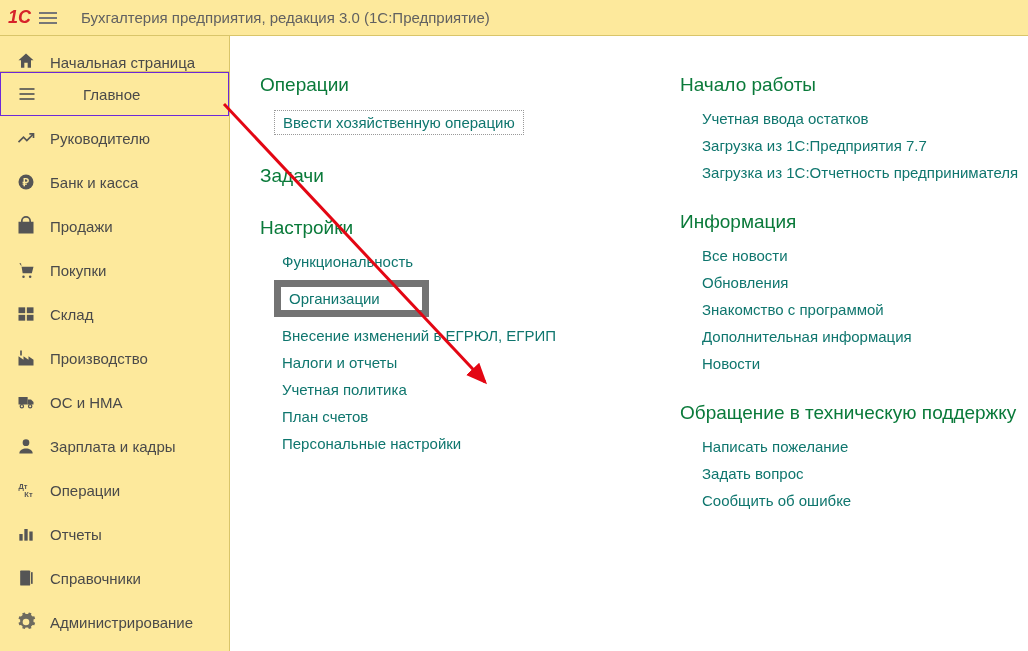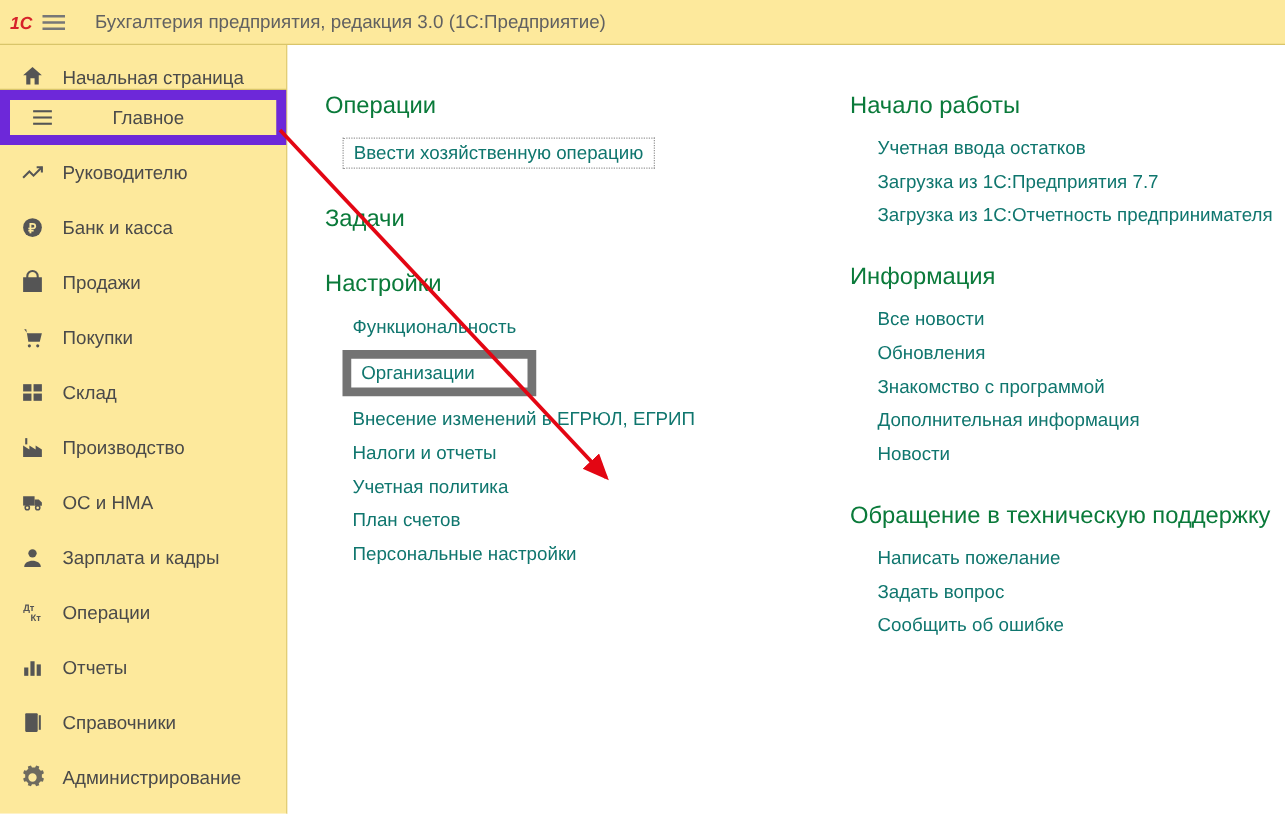"1C" .logo { font-size: 14px -> 18px }
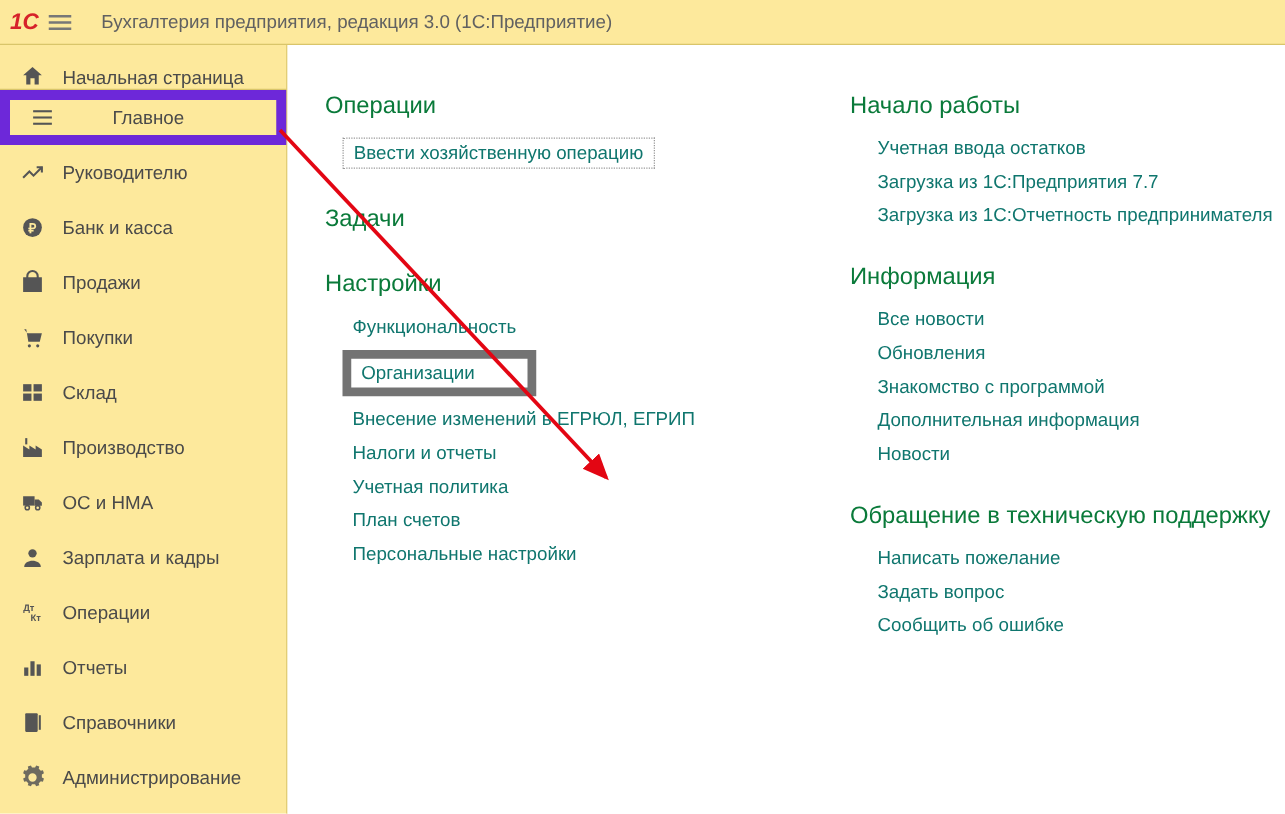"Главное" .nav-item.highlighted { border: 8px solid #6d28d9 -> 1px solid #6d28d9 }
